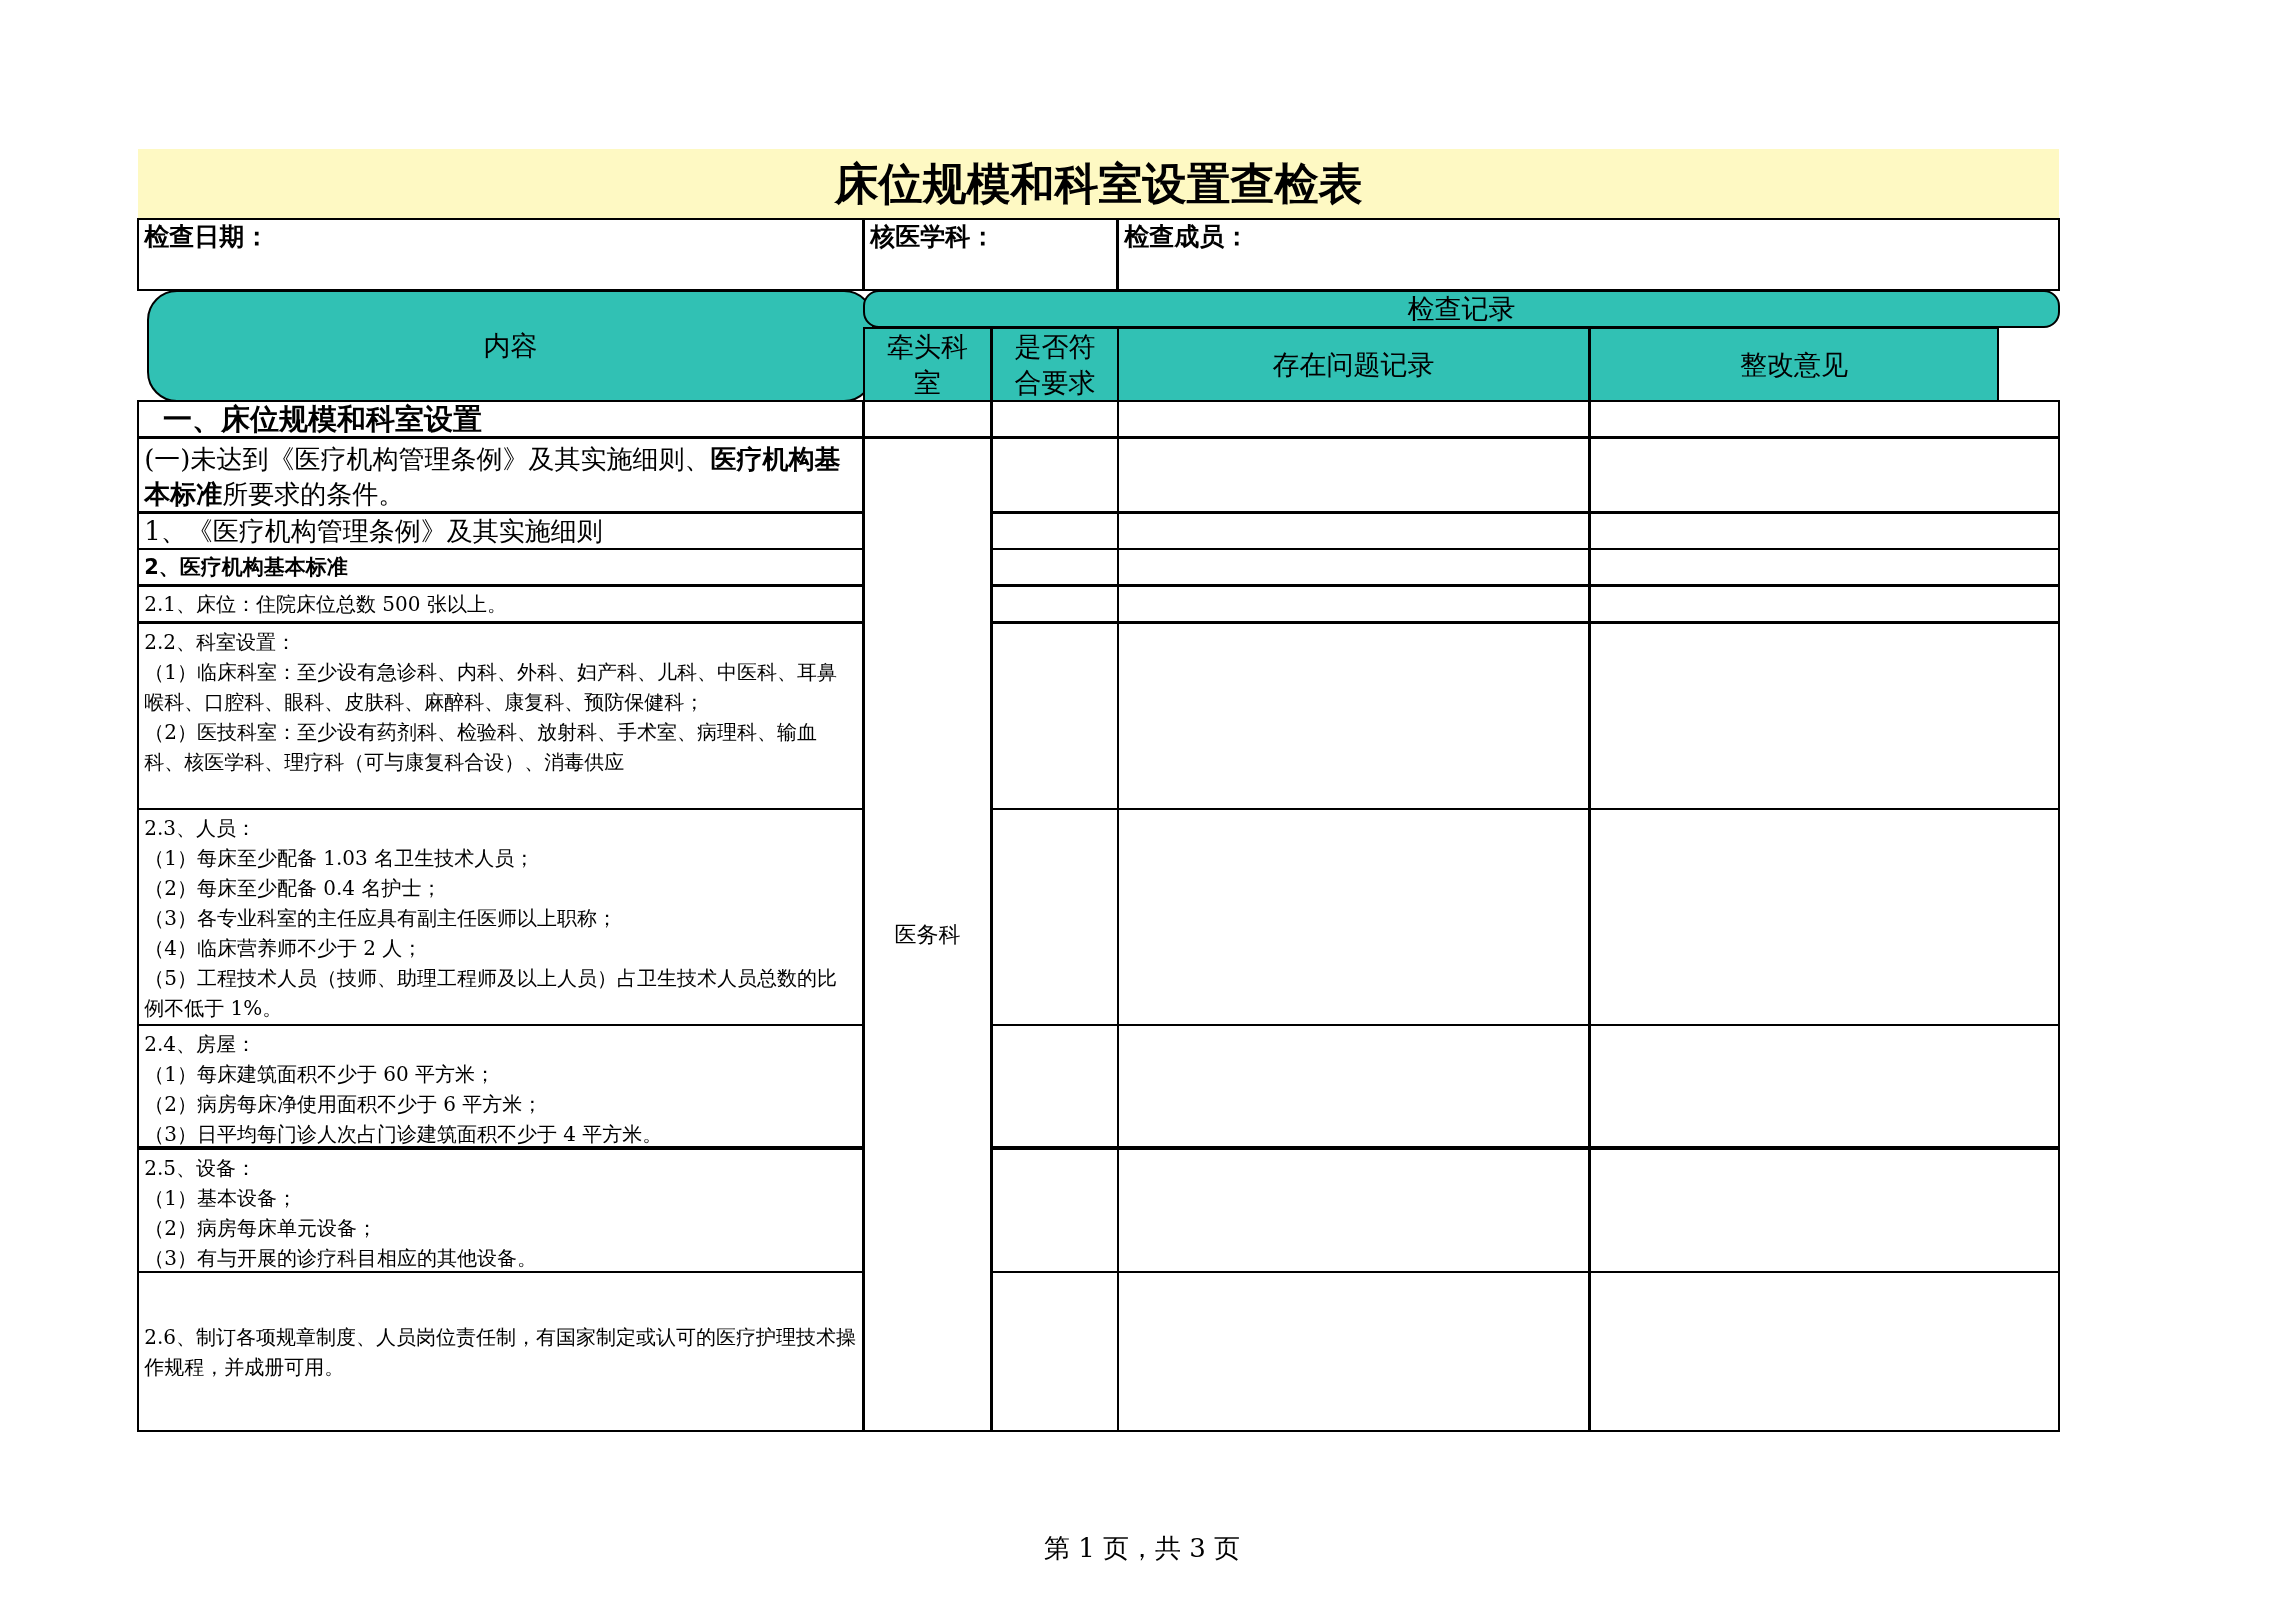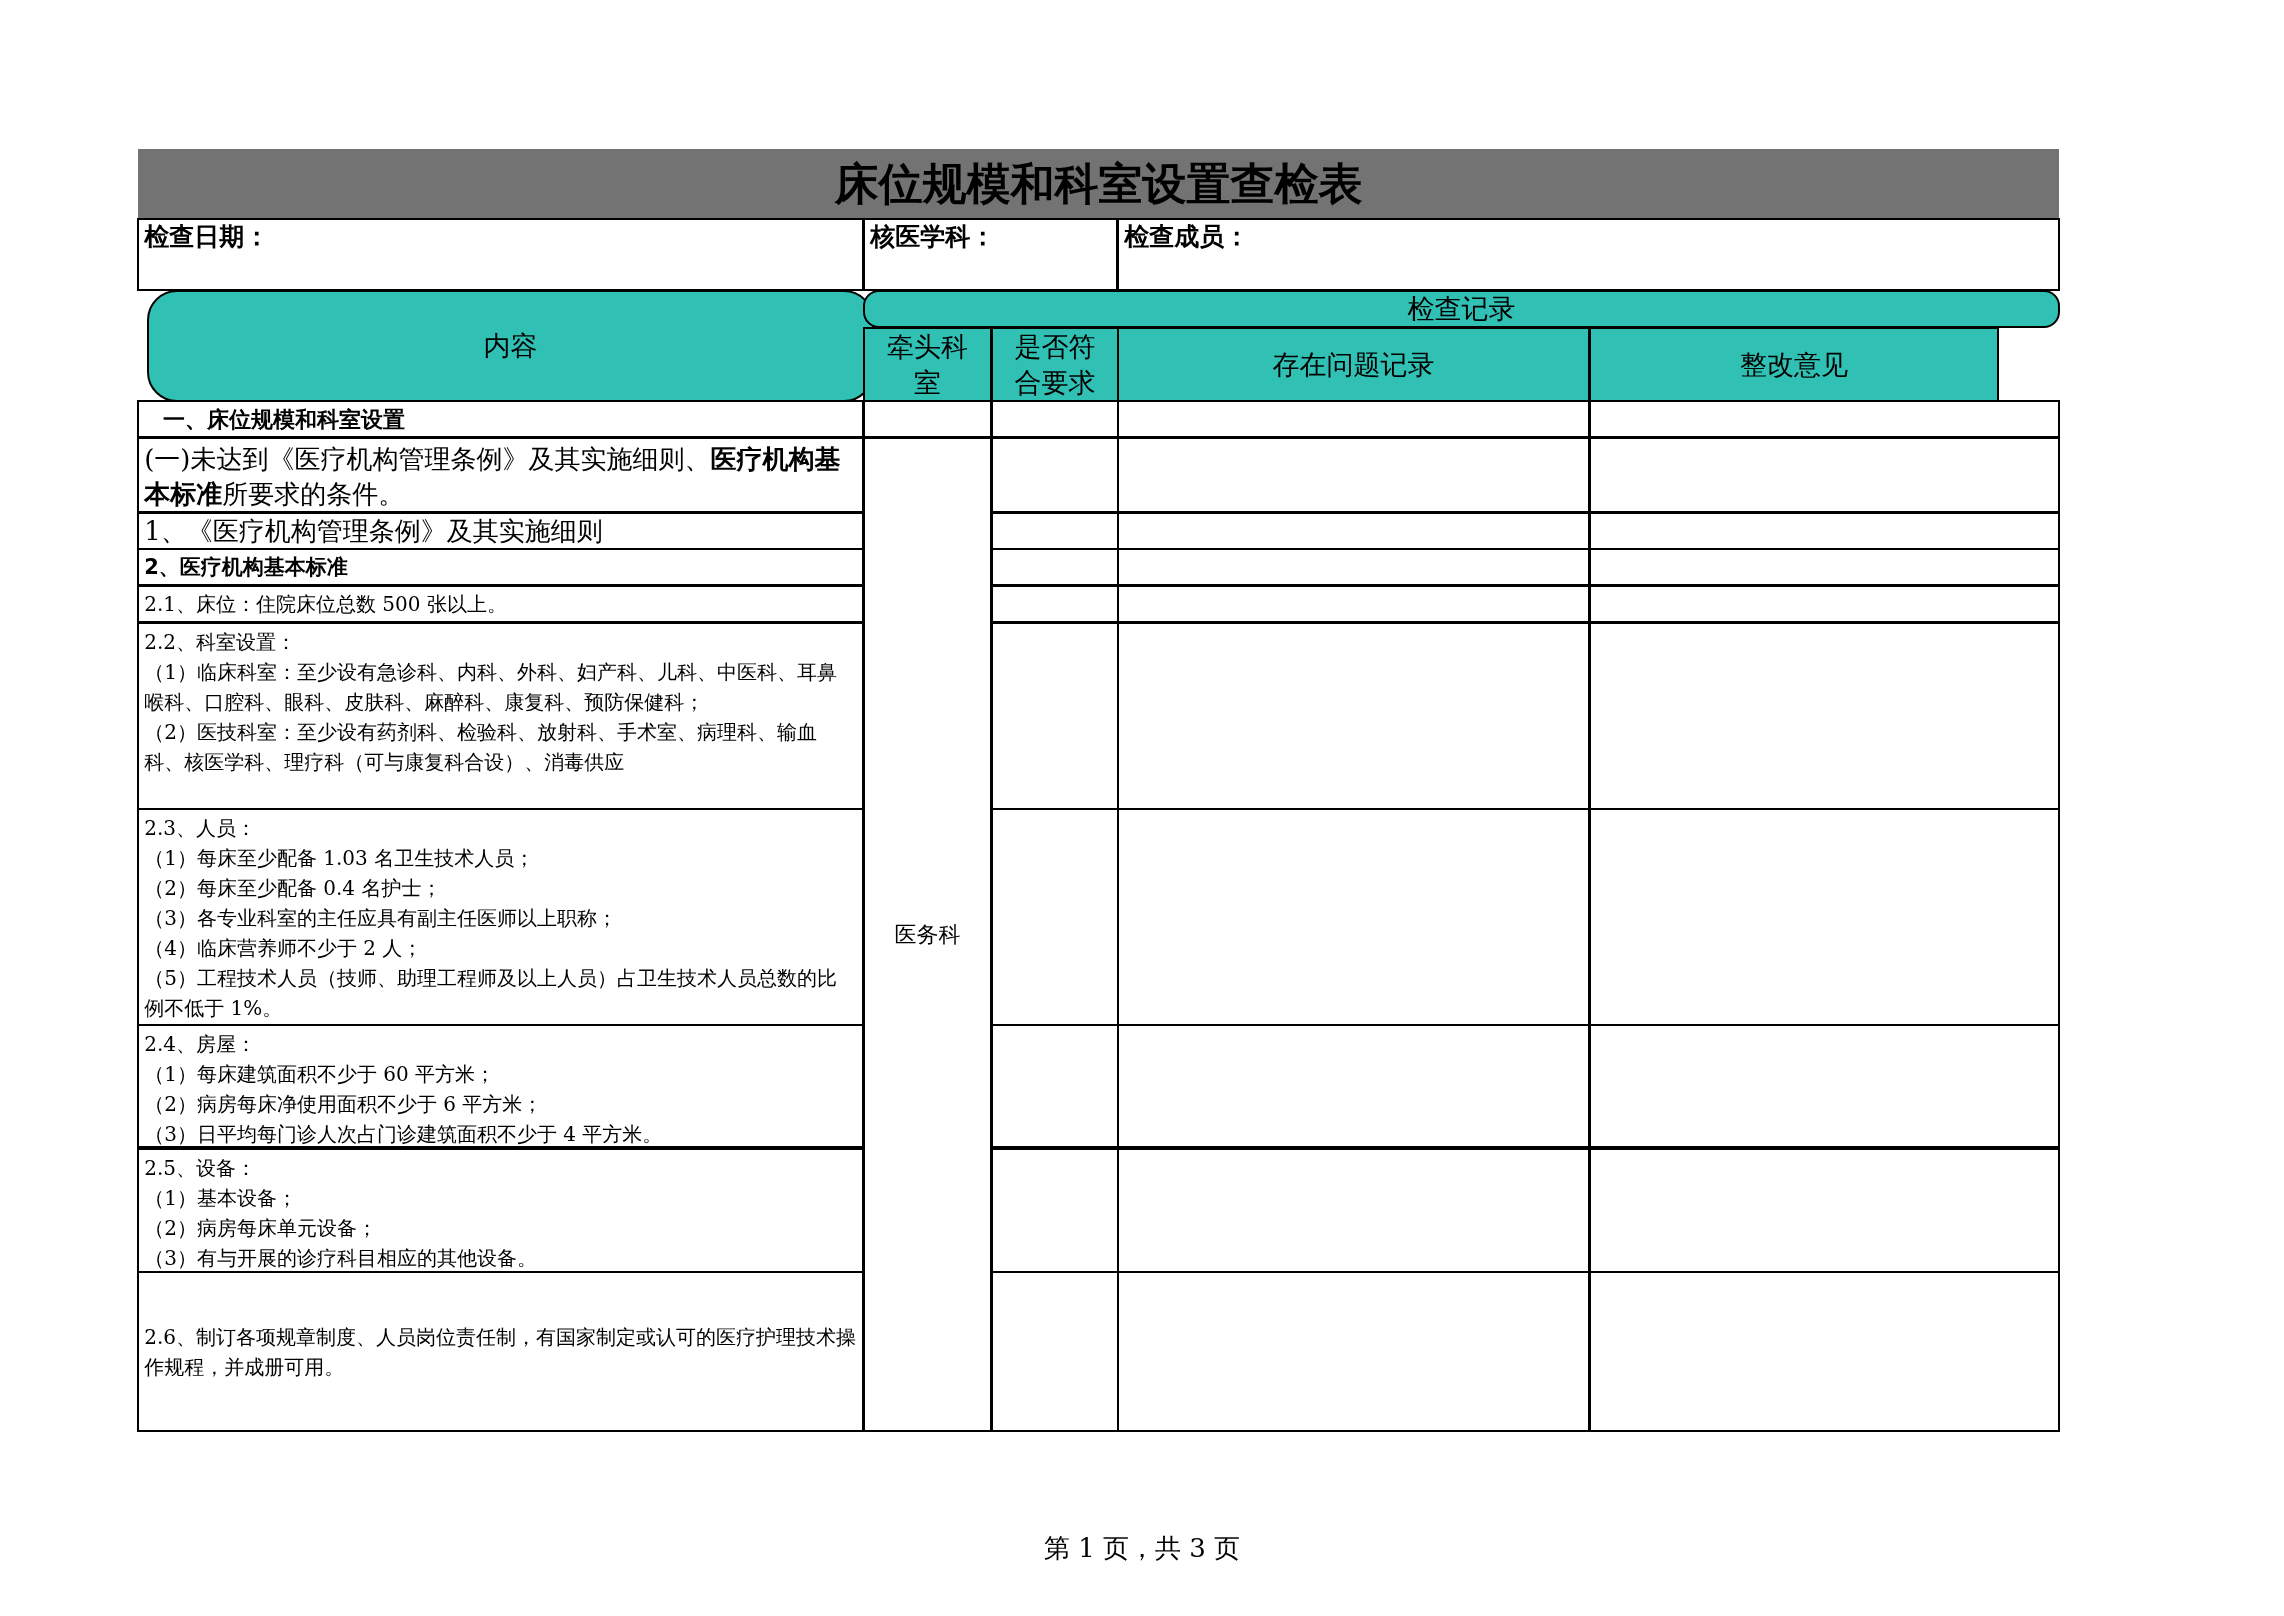"床位规模和科室设置查检表" .title-band { background: #737373 -> #fef9c3 }
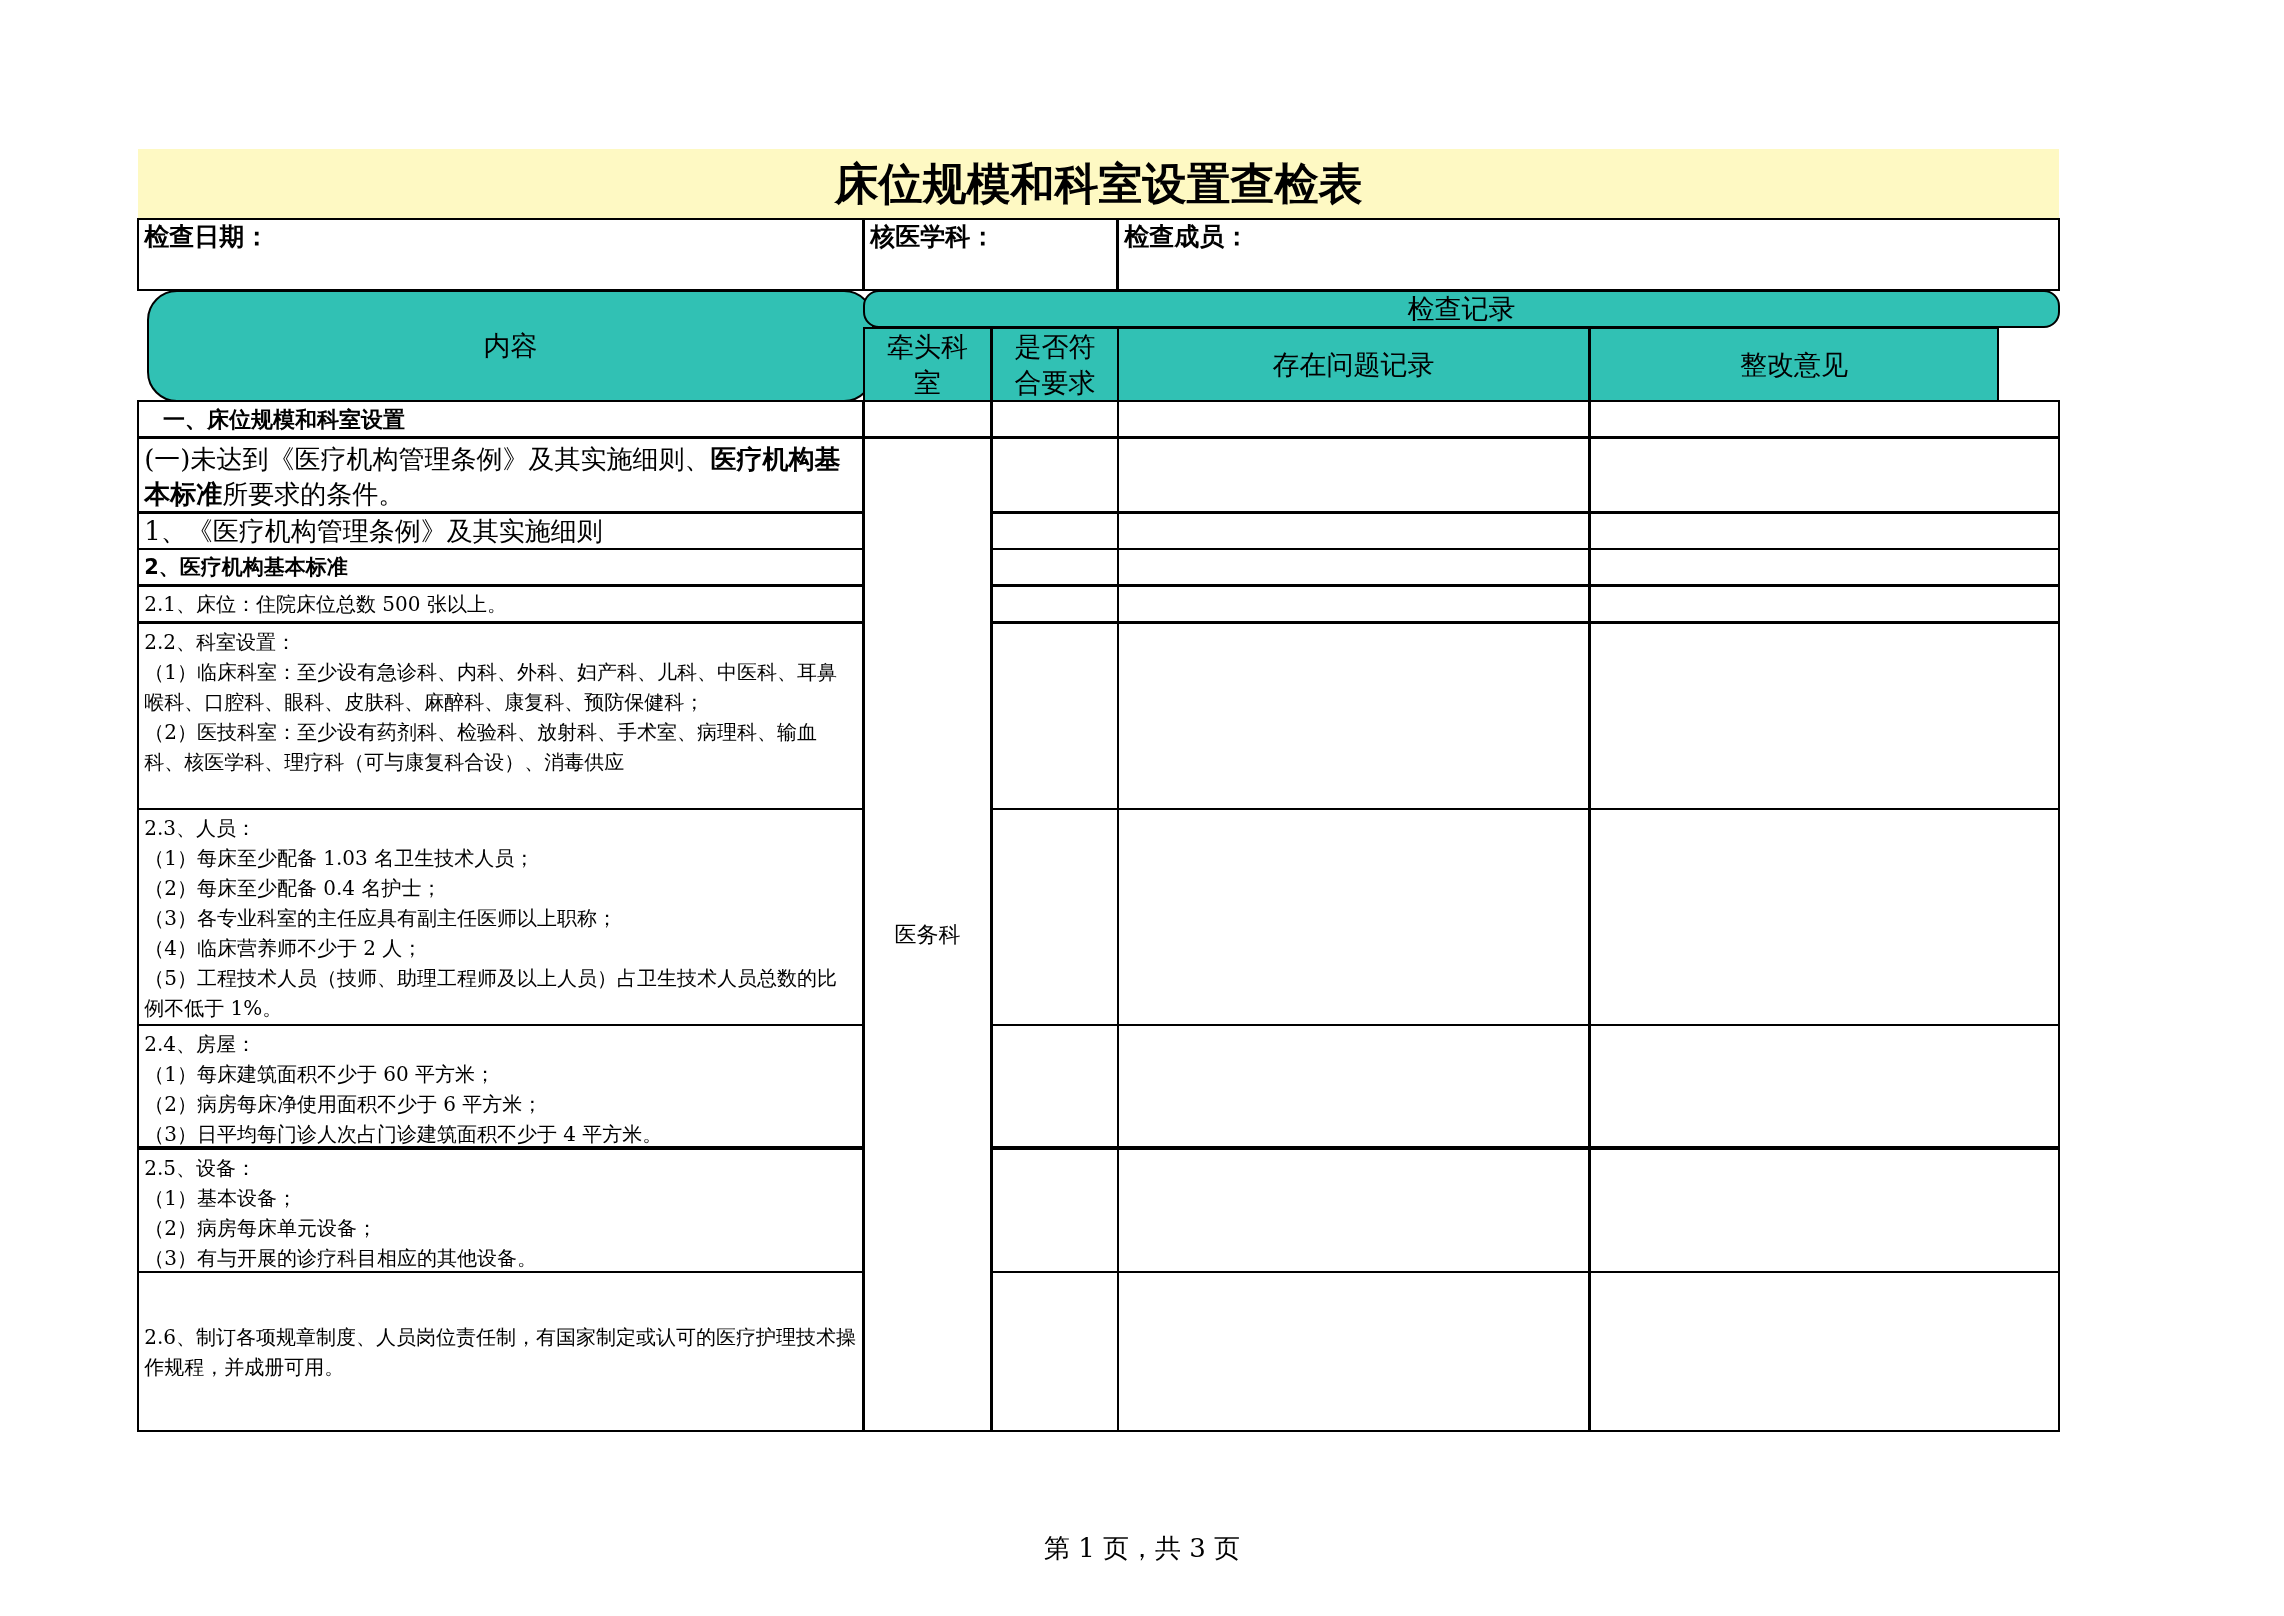"一、床位规模和科室设置" .sec-head { font-size: 22px -> 29px }
